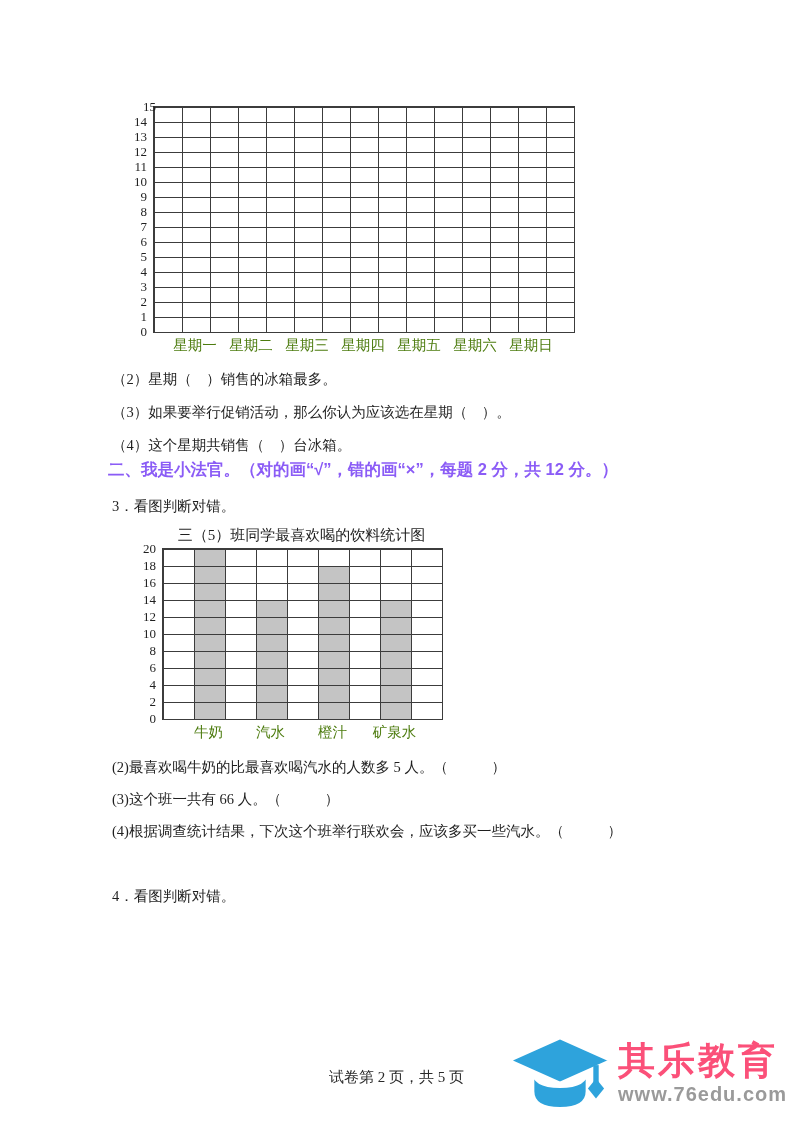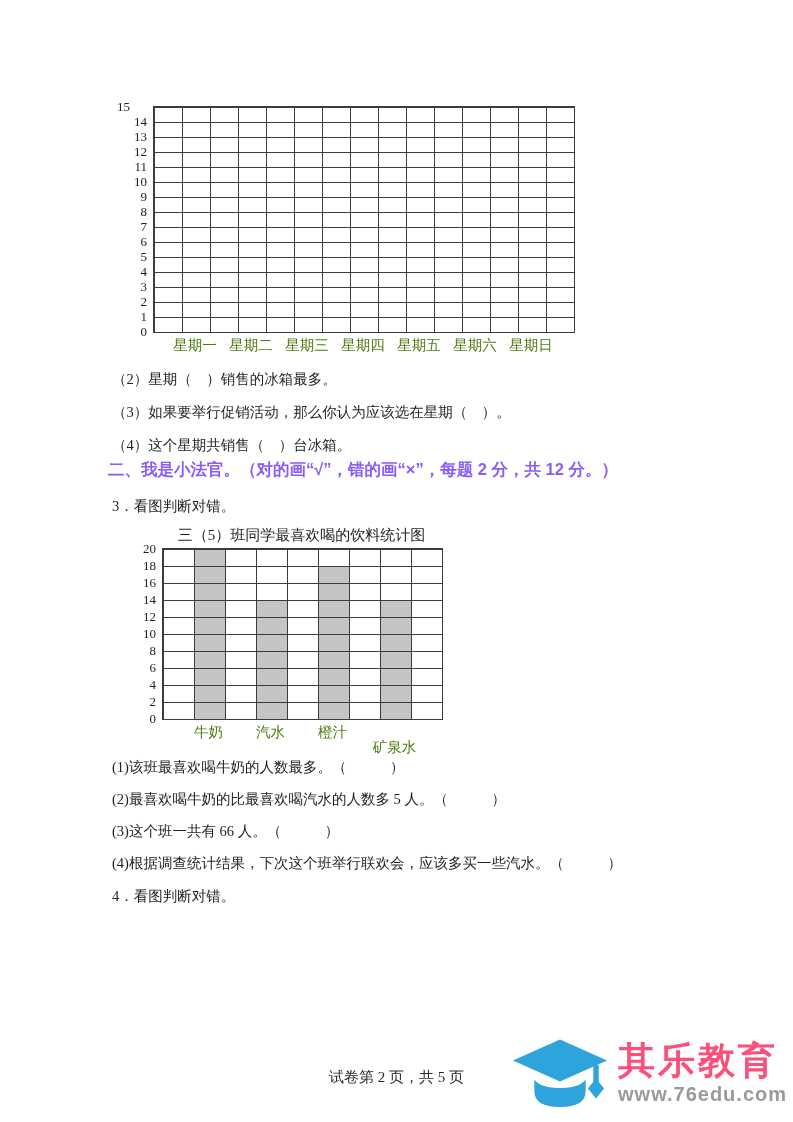"15" div.ytick { left: 0px -> 9px; text-align: none -> right }
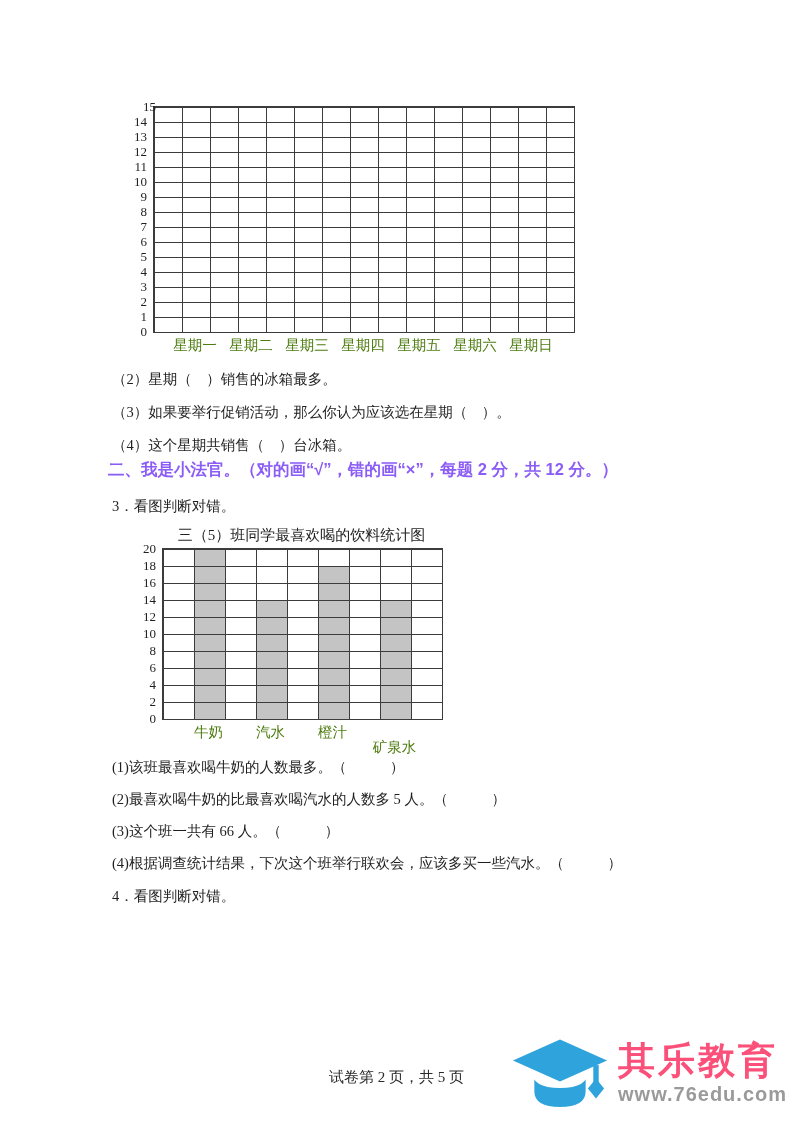"矿泉水" div.xtick { margin-top: 15px -> none }
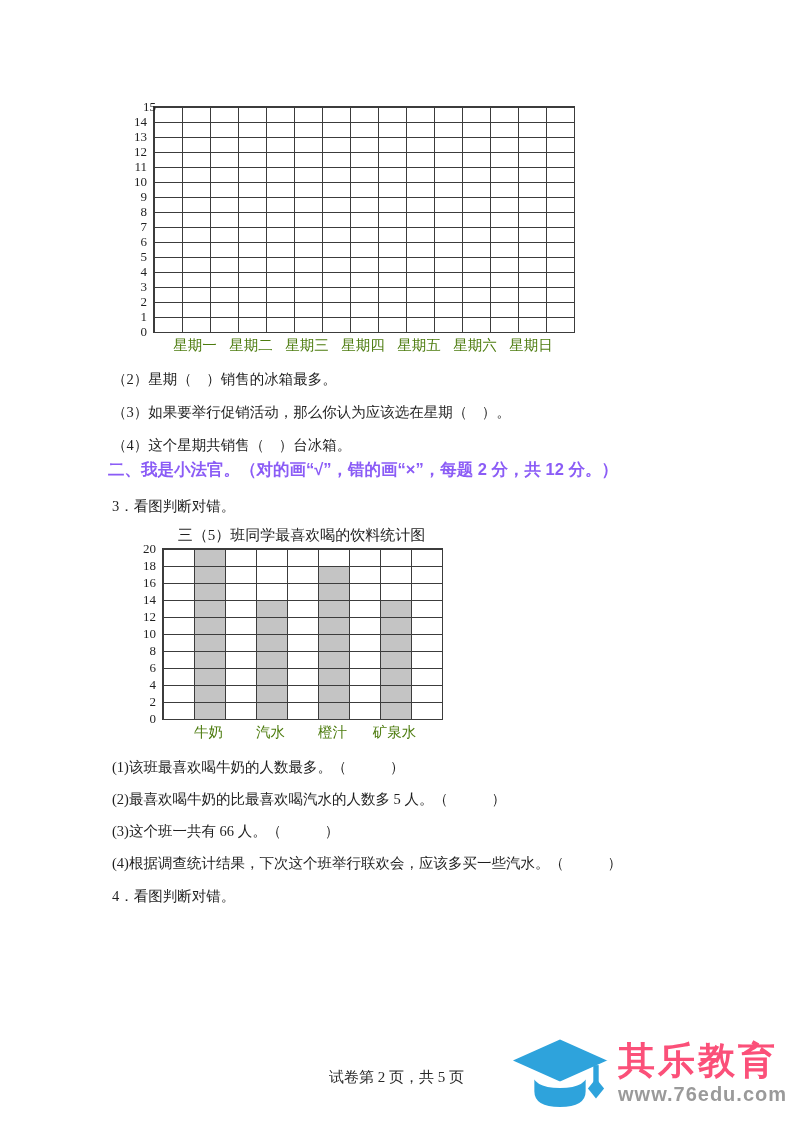"(1)该班最喜欢喝牛奶的人数最多。（ ）" div.q-item { html: <div>(1)该班最喜欢喝牛奶的人数最多。（ ）</div> -> none }
